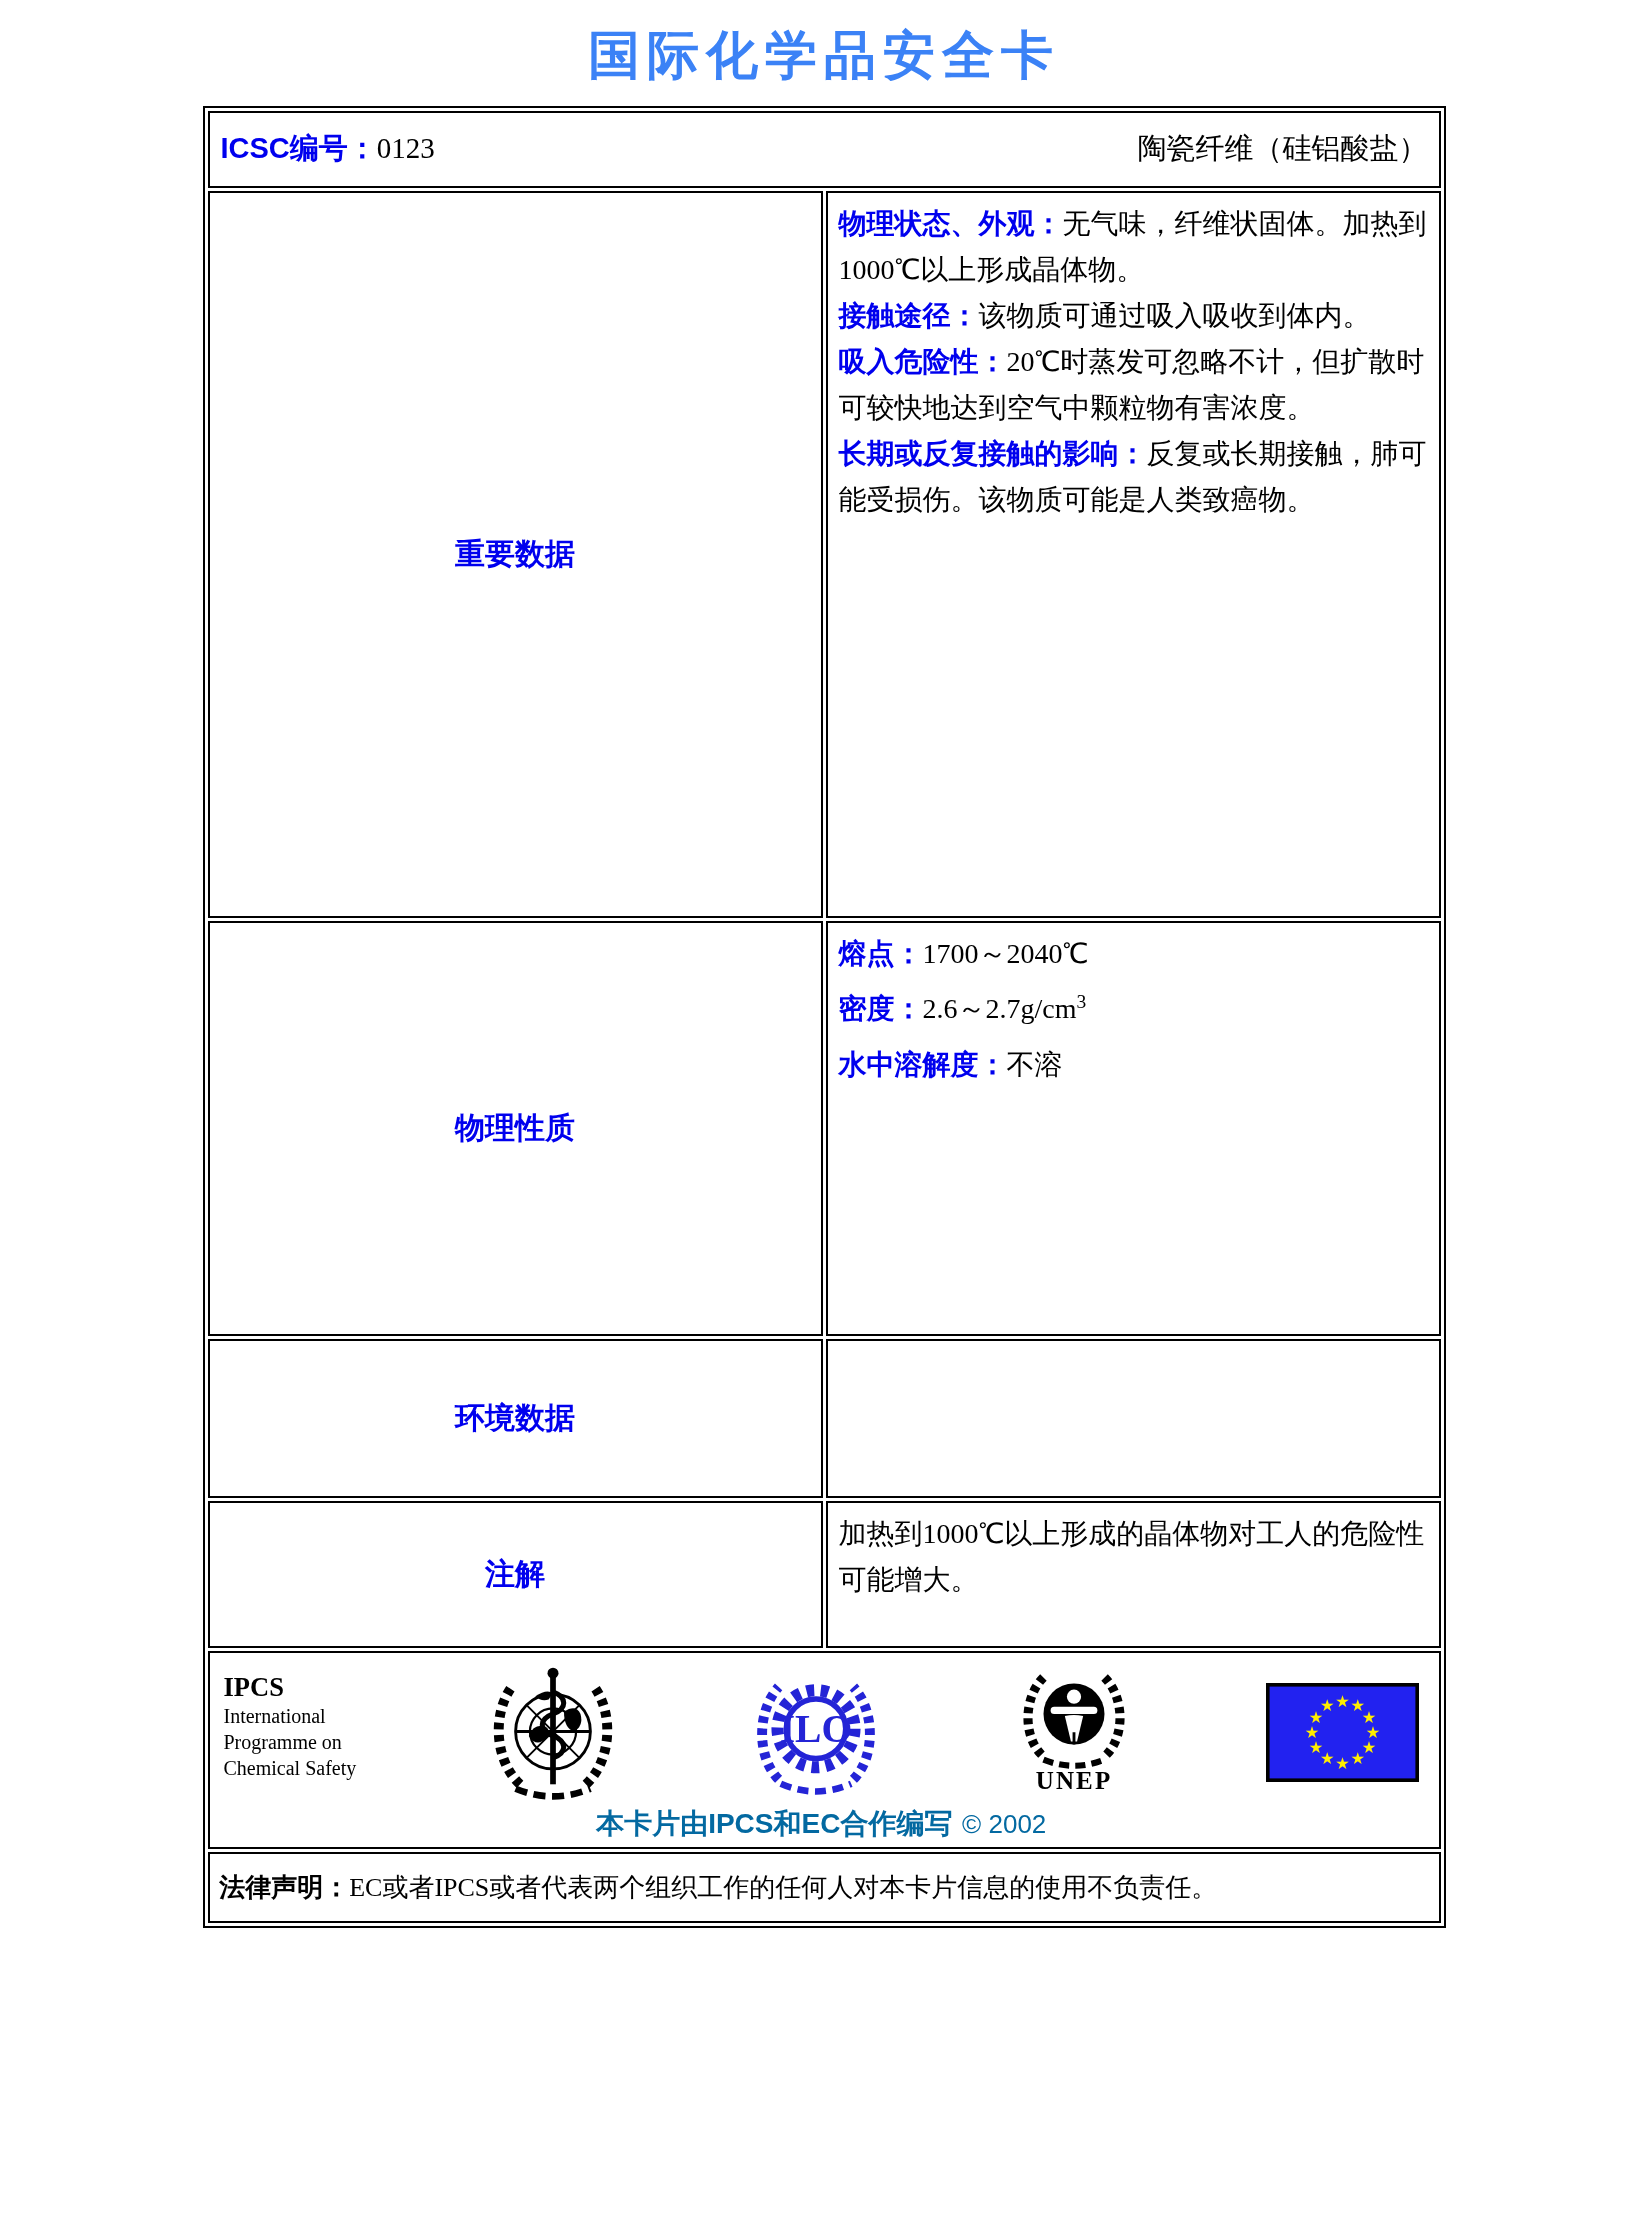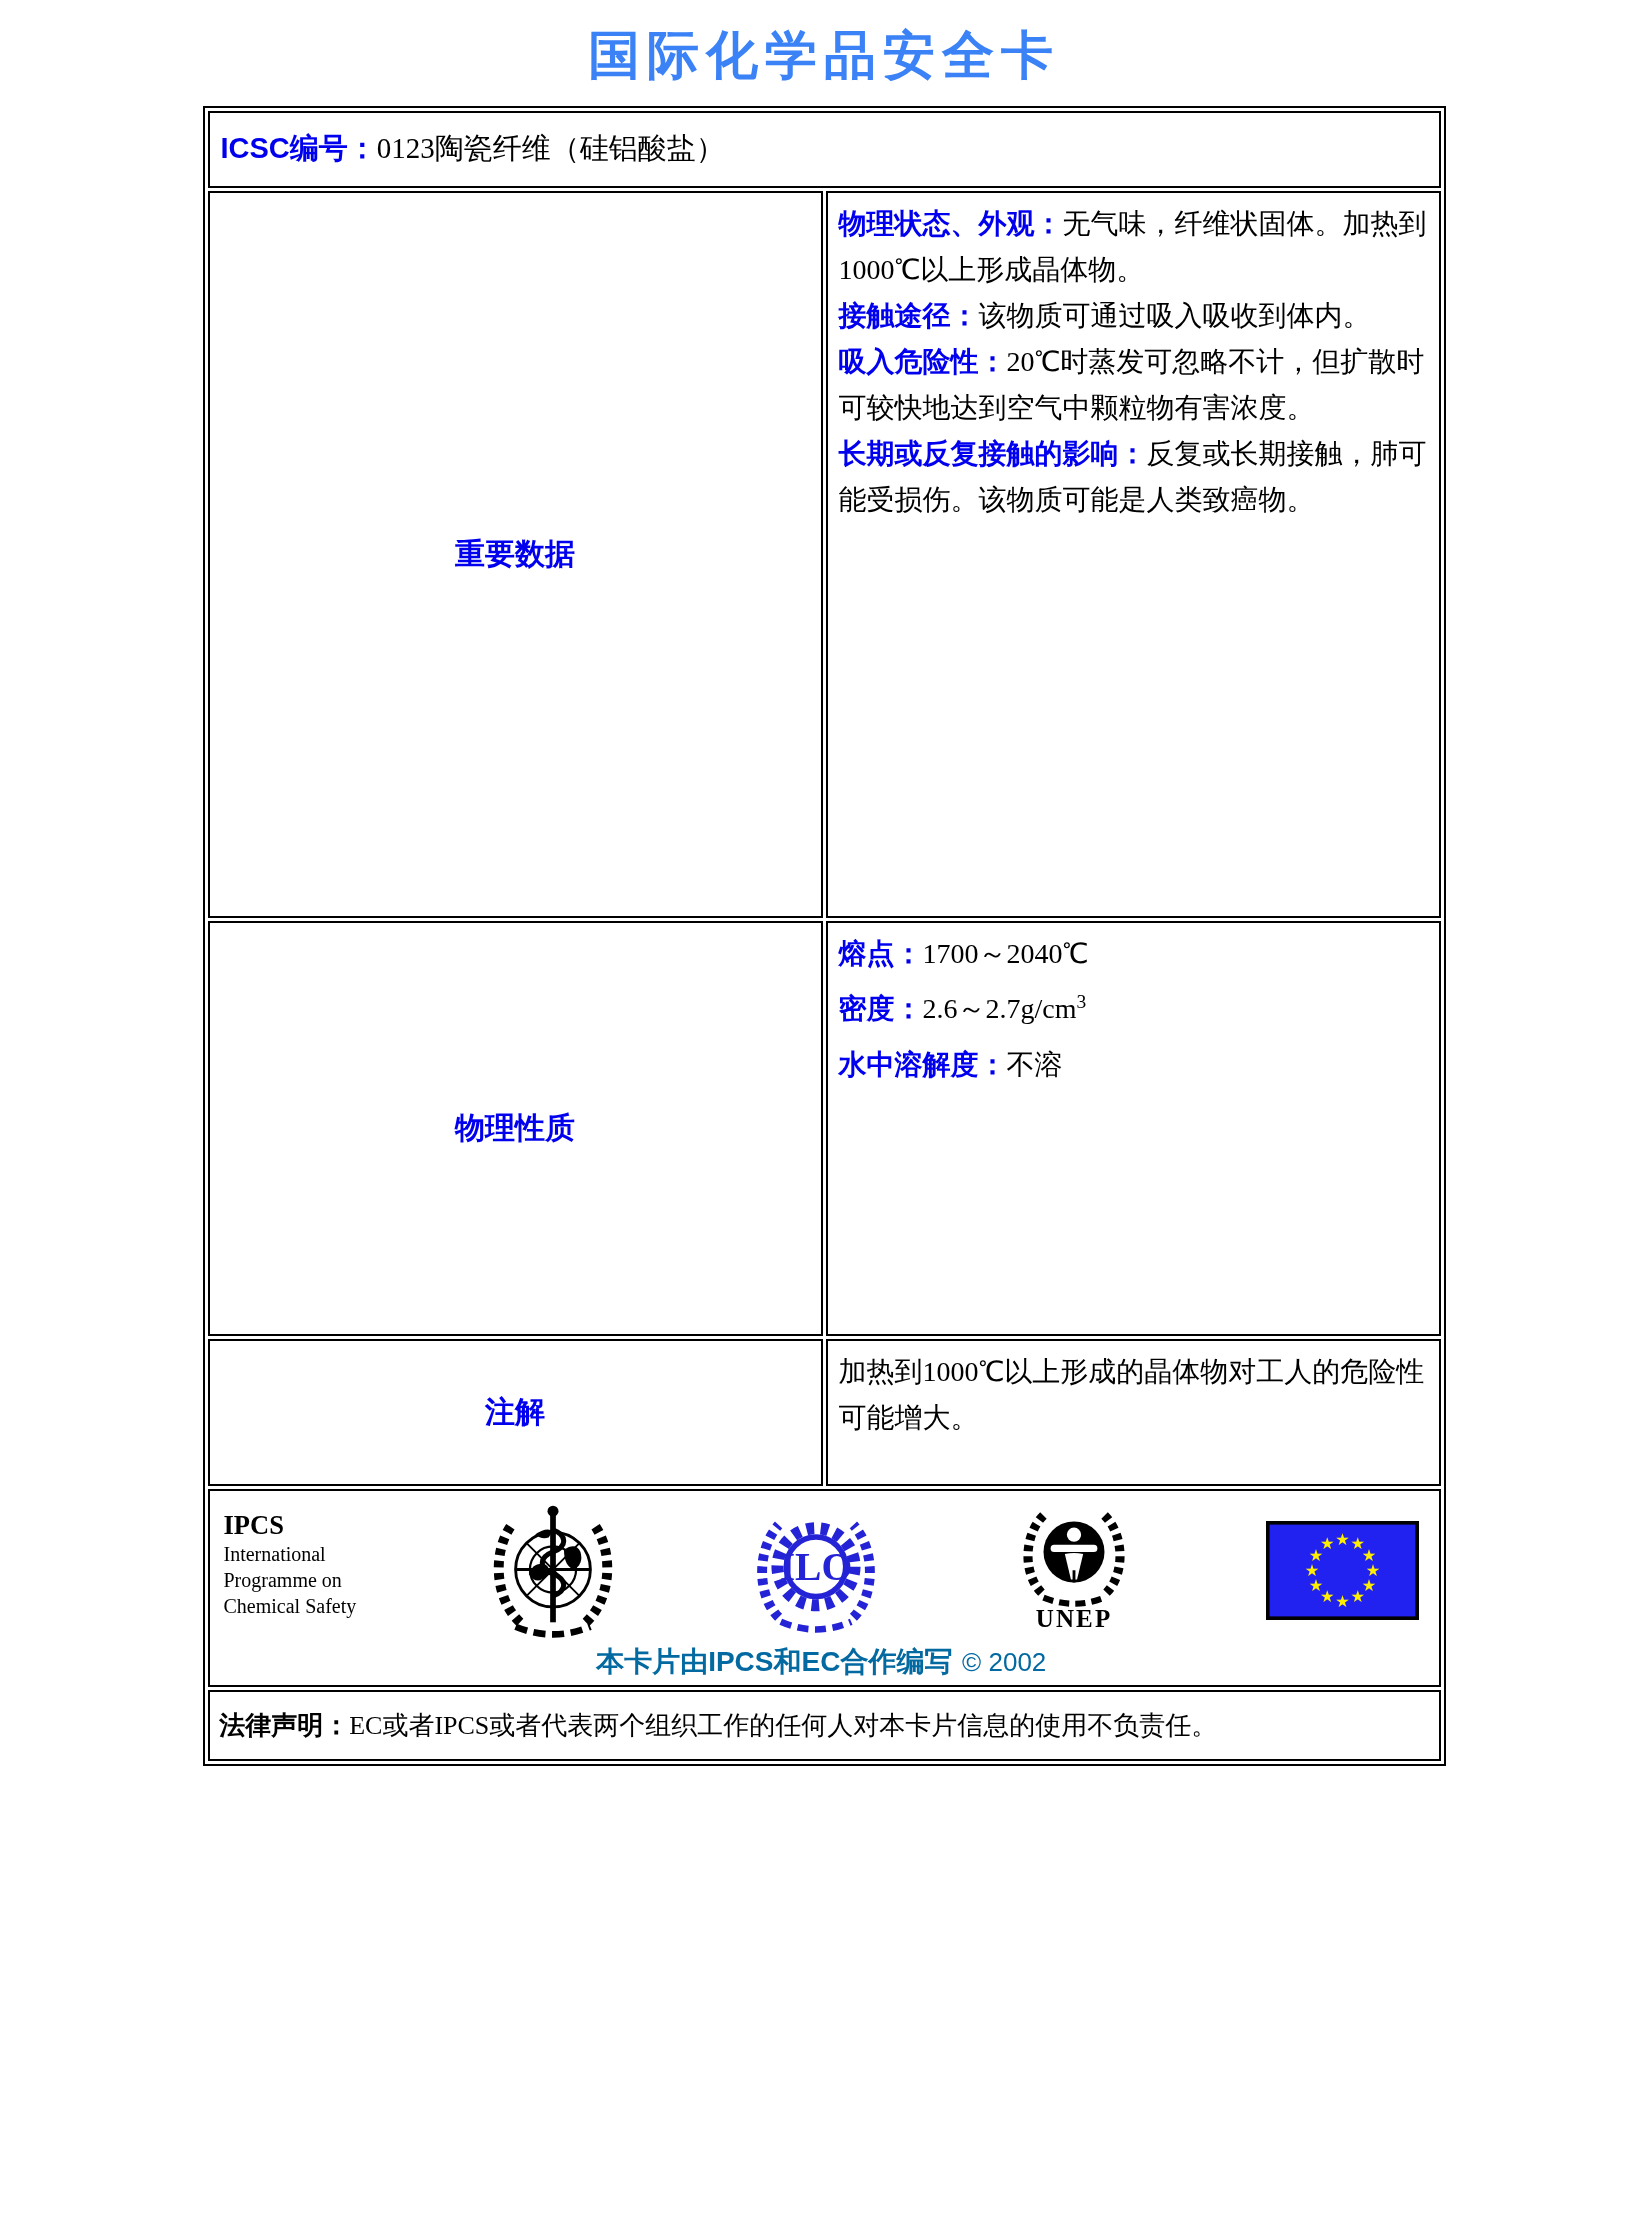"ICSC编号：0123" .header-flex { justify-content: none -> space-between }
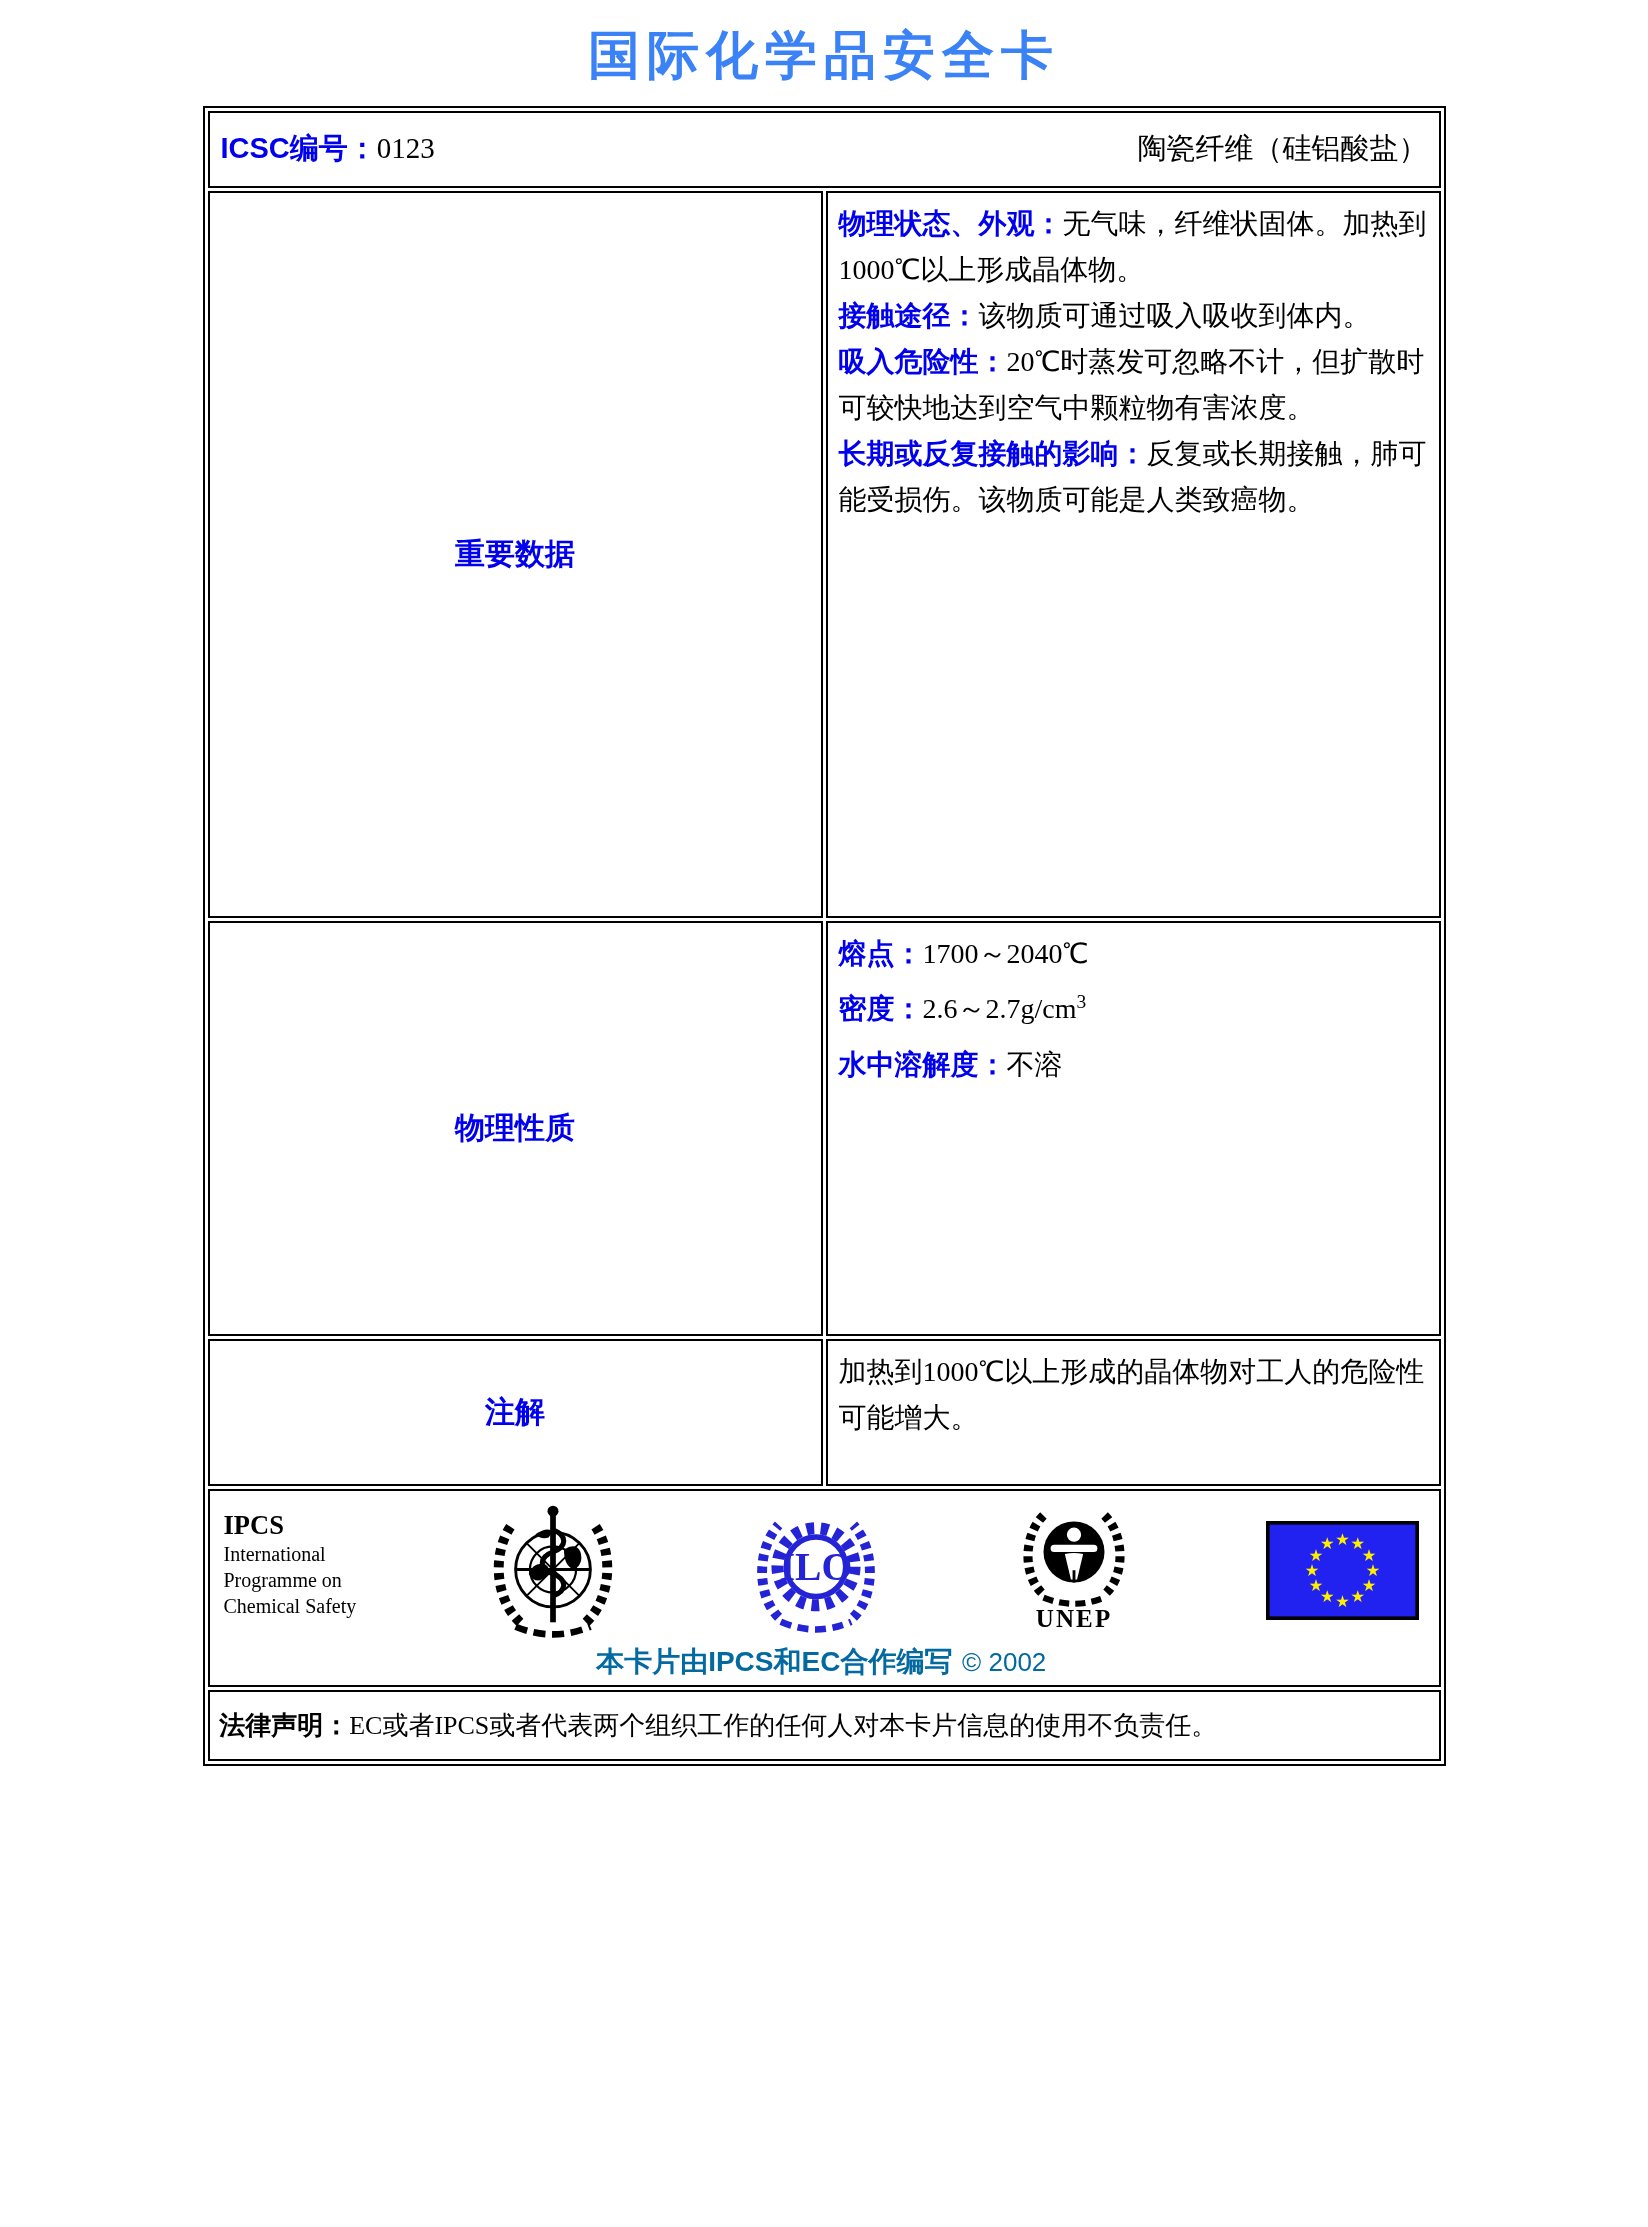"环境数据" tr.row-env { html: none -> <tr> <td>环境数据</td> <td></td> </tr> }
